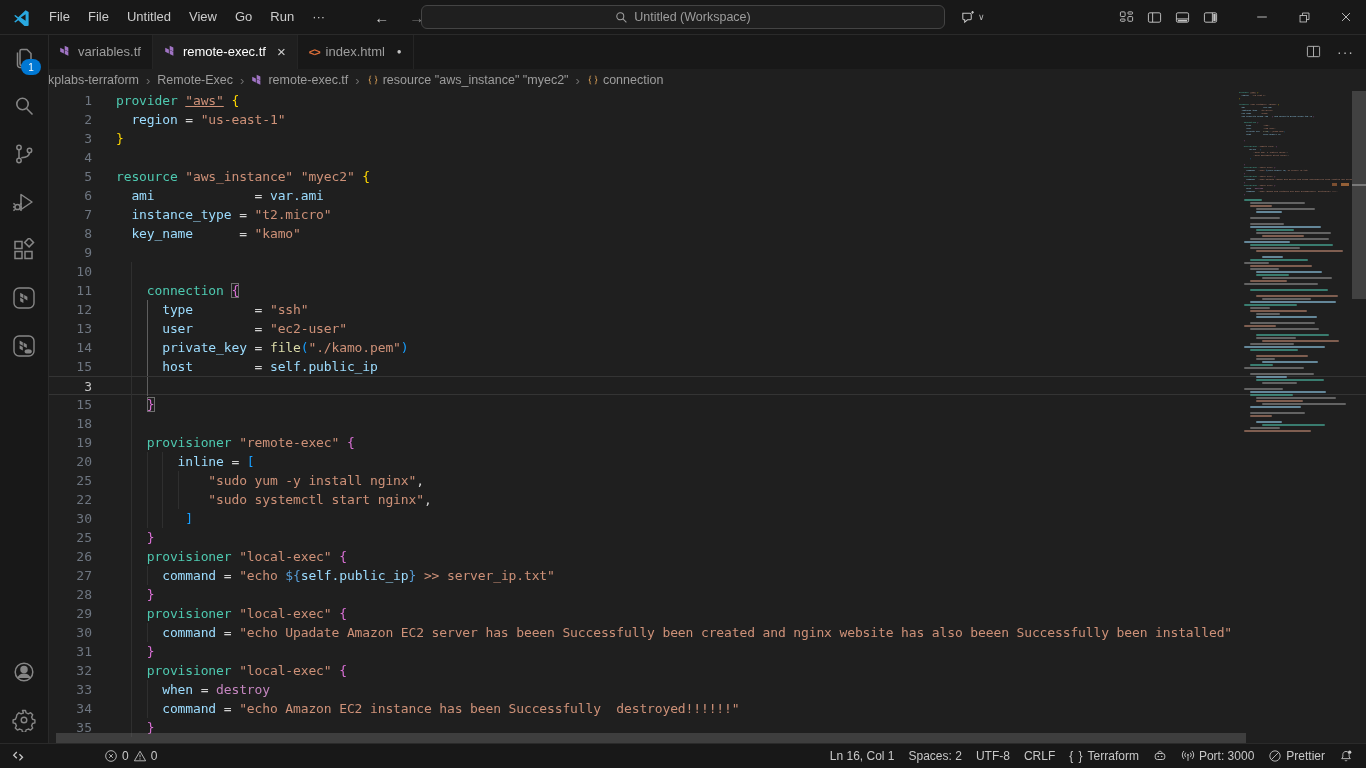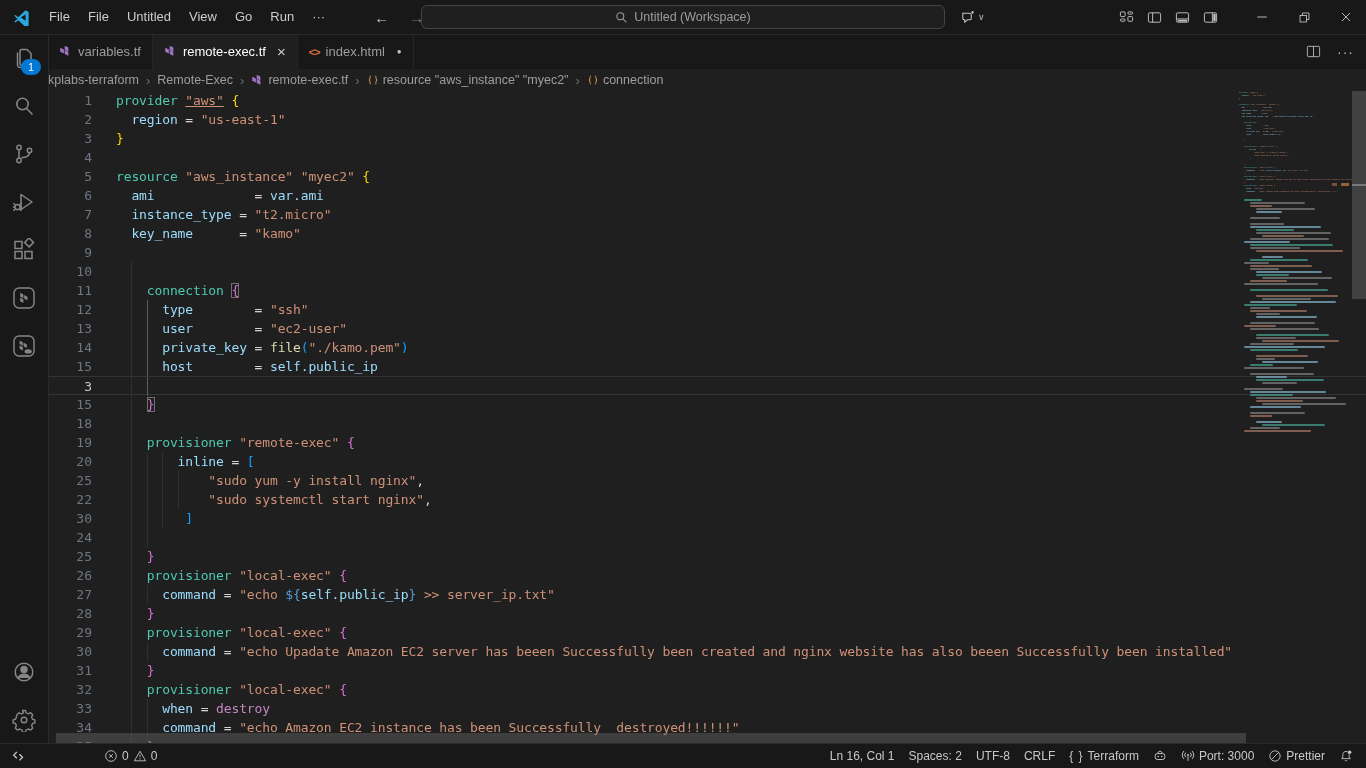"24" div.line { html: <div><span>24</span><span></span><span></span><span></span></div> -> none }
